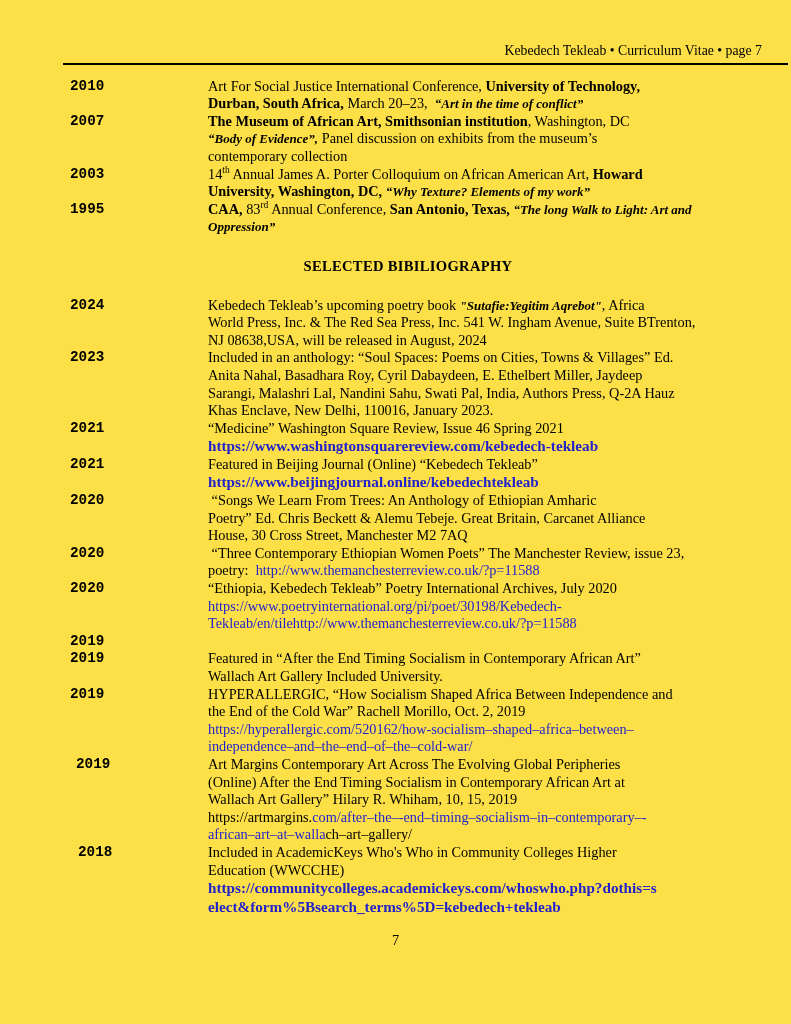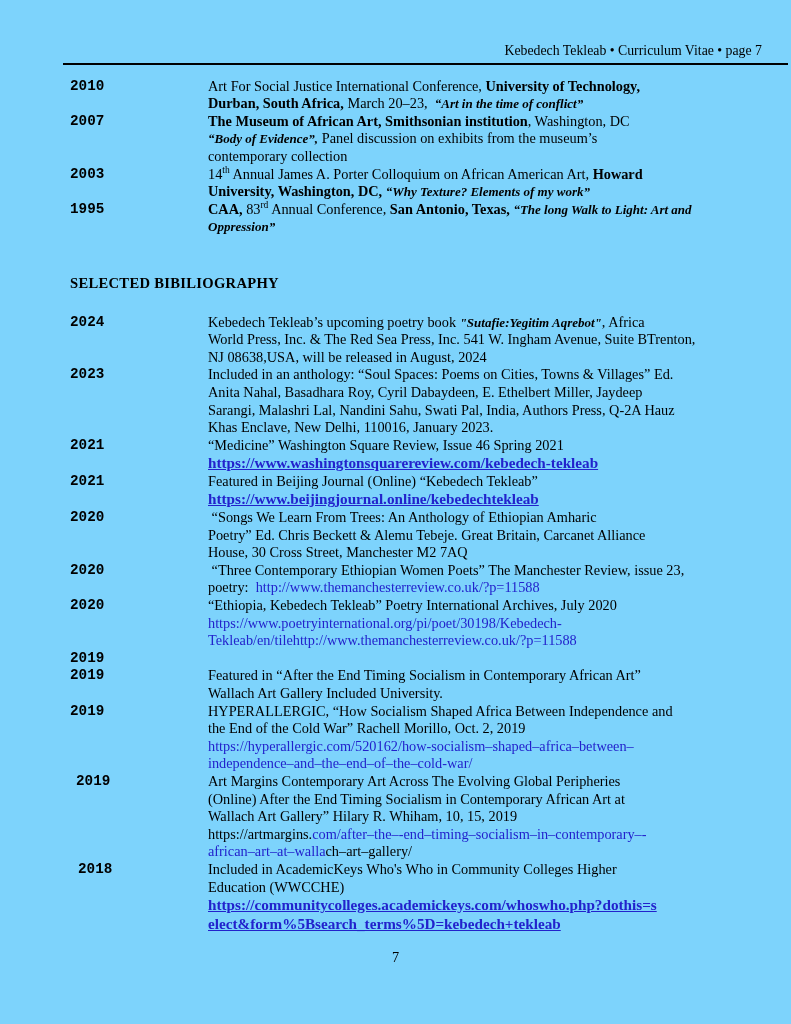"Kebedech Tekleab • Curriculum Vitae" .page { background: #7dd3fc -> #fde047 }
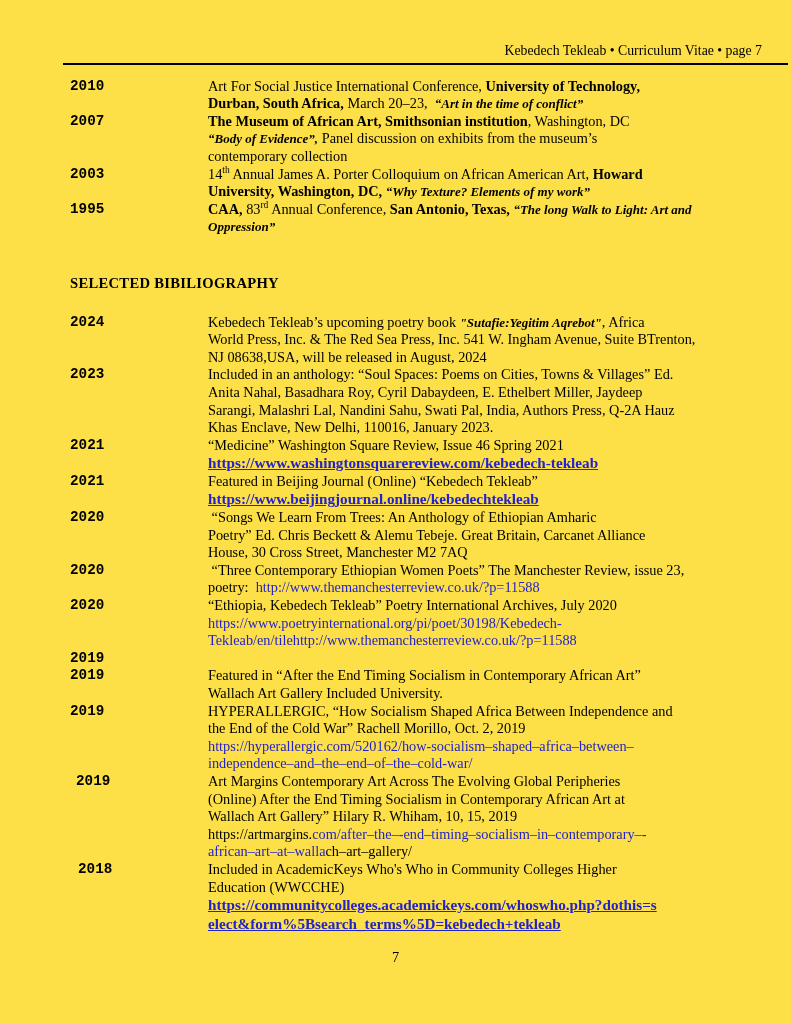"SELECTED BIBILIOGRAPHY" .section-heading { margin-top: 39px -> 22px; text-align: none -> center }
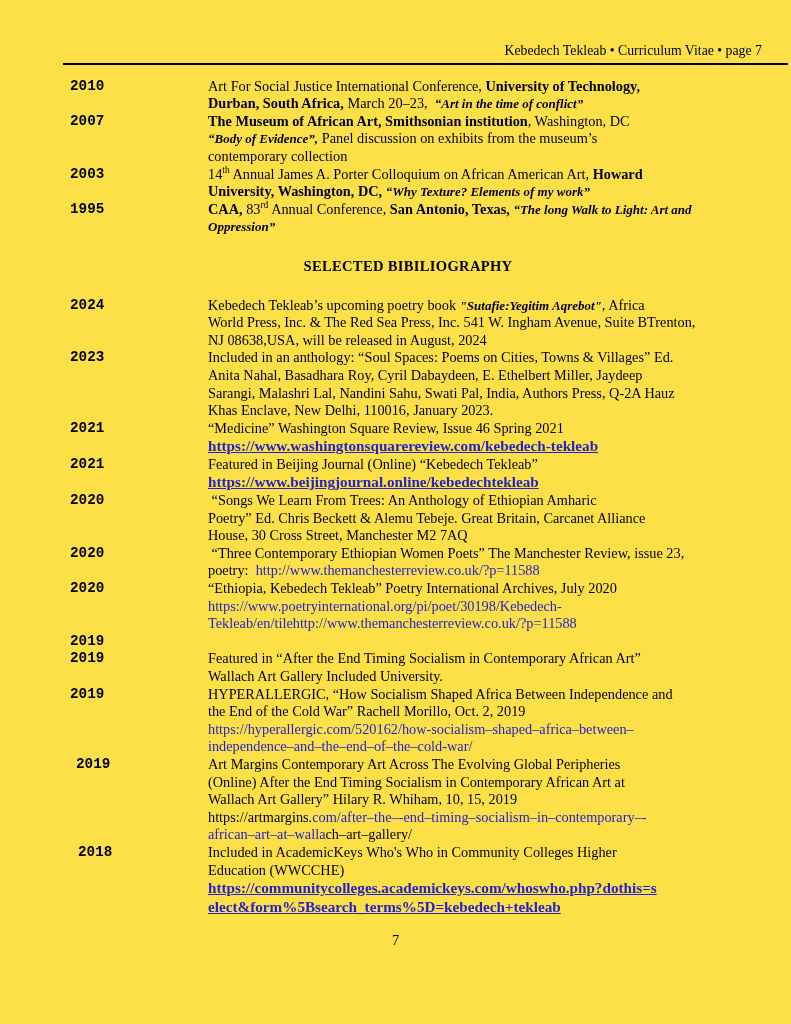"https://www.washingtonsquarereview.com/k" .seg-linkbold { text-decoration: underline -> none }
